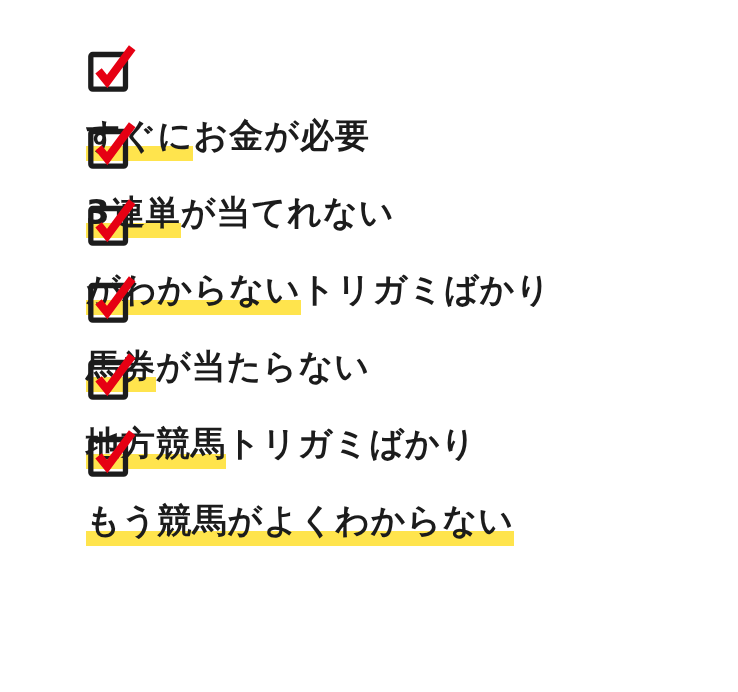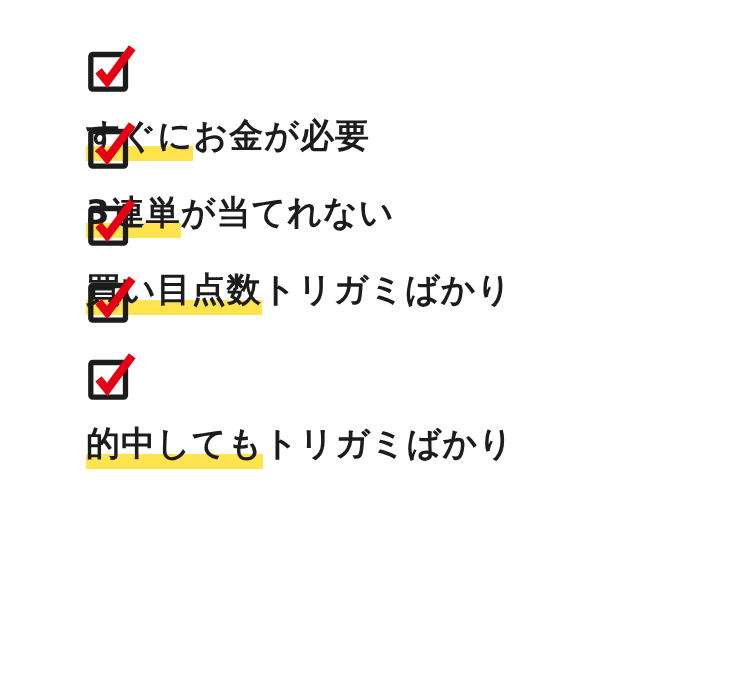"買い目点数" span.hl { text: 買い目点数 -> がわからない }
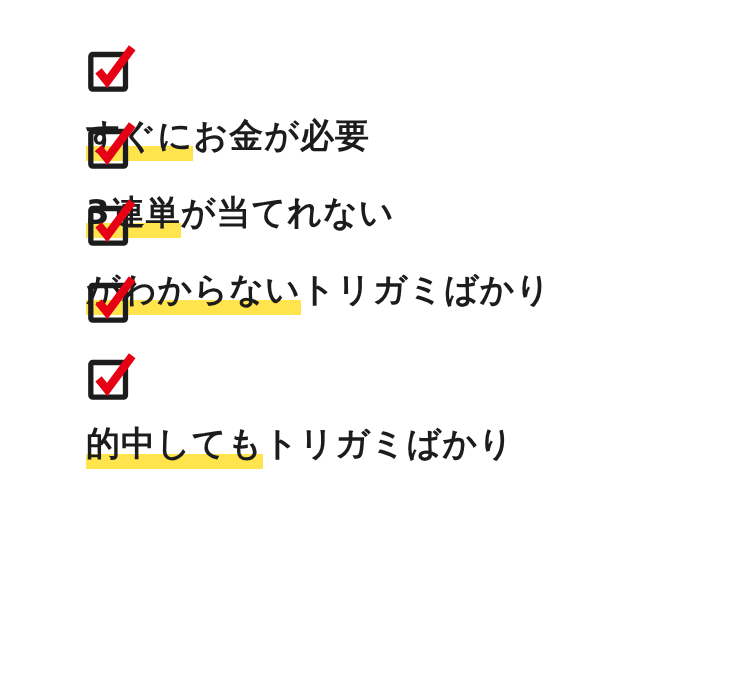"馬券が当たらない" span.item-text { html: none -> <span><span></span><span>馬券</span><span>が当たらない</span></span> }
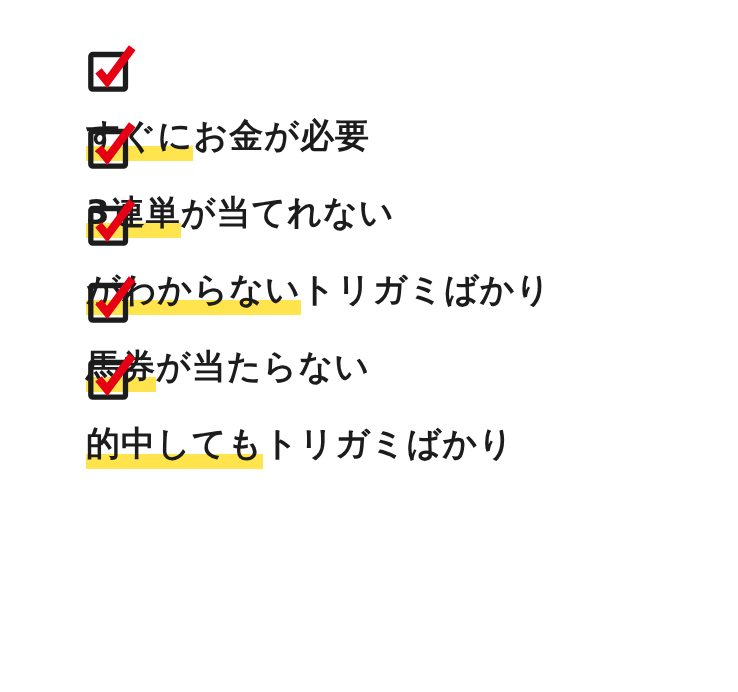"的中しても" span.hl { text: 的中しても -> 地方競馬 }
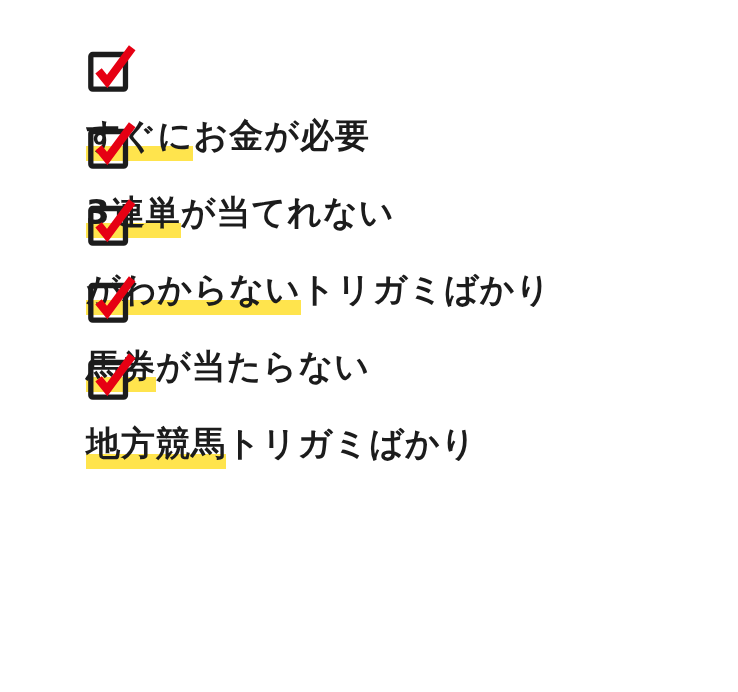"もう競馬がよくわからない" div.row { html: none -> <div> <span> <svg> <rect></rect> <path></path> </svg> </span> <span><span></span><span>もう競馬がよくわからない</span><span></span></span> </div> }
